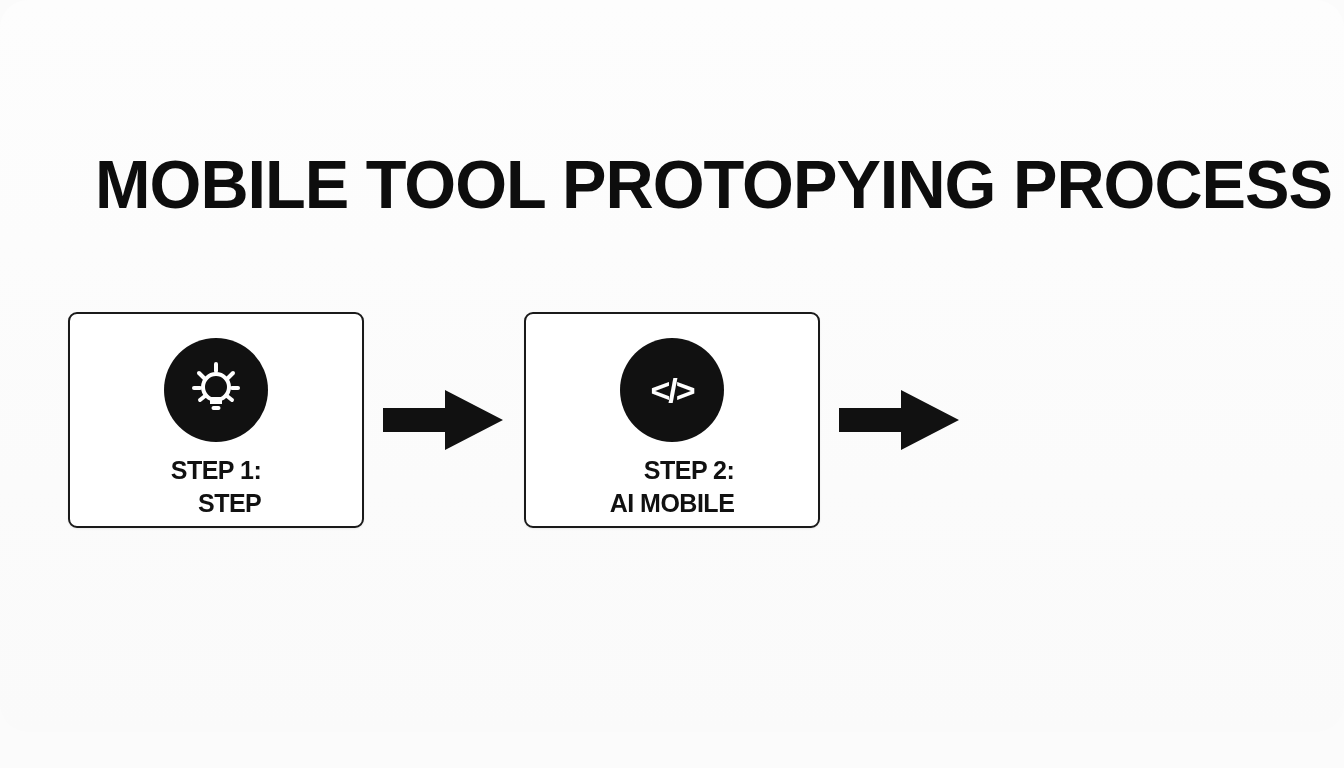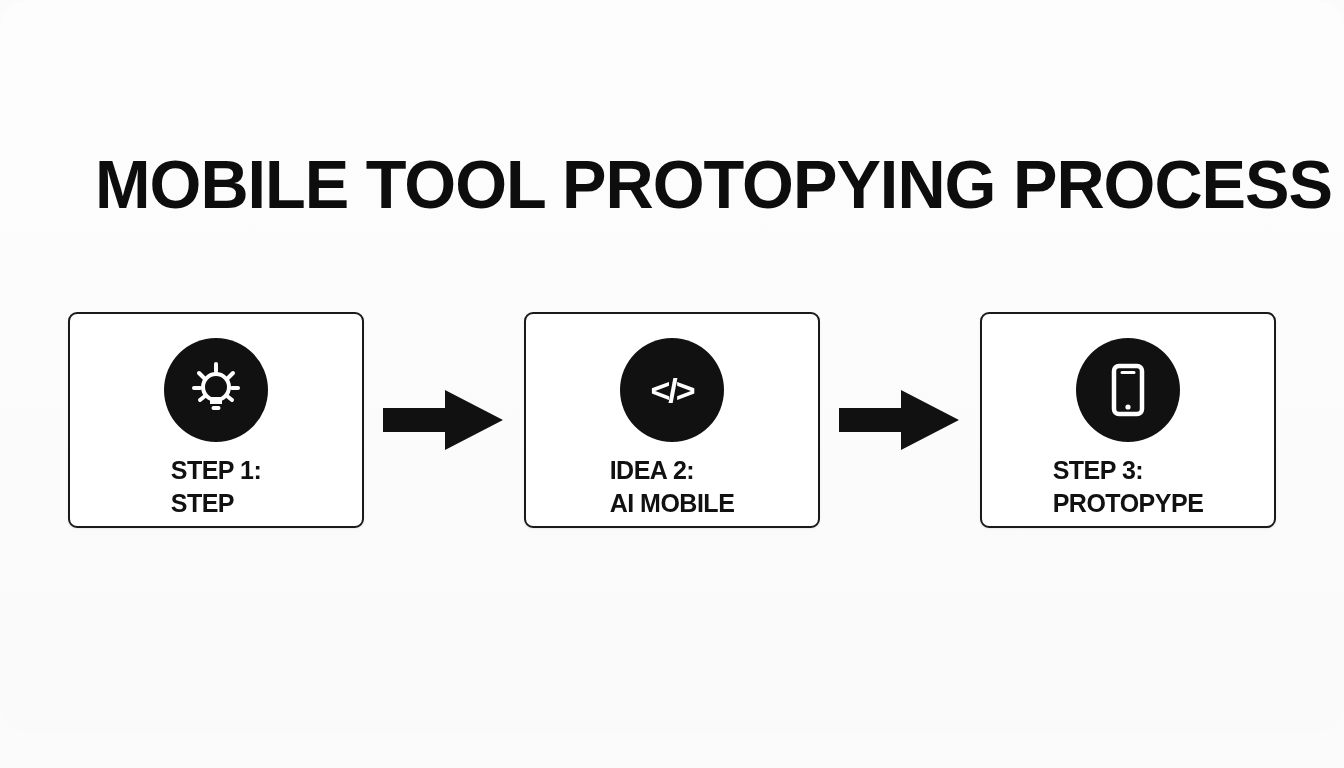"STEP 1:" .step-label { text-align: left -> right }
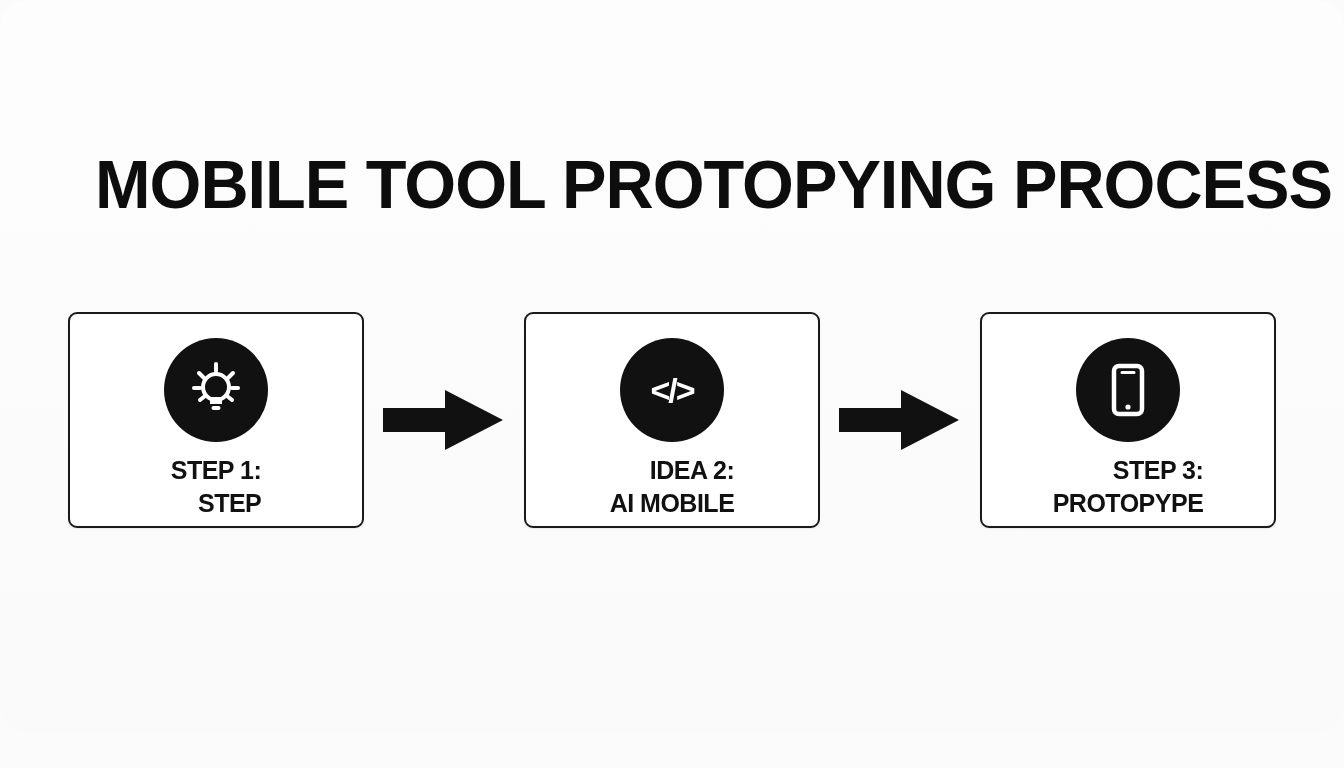"IDEA 2:" div { text: IDEA -> STEP }
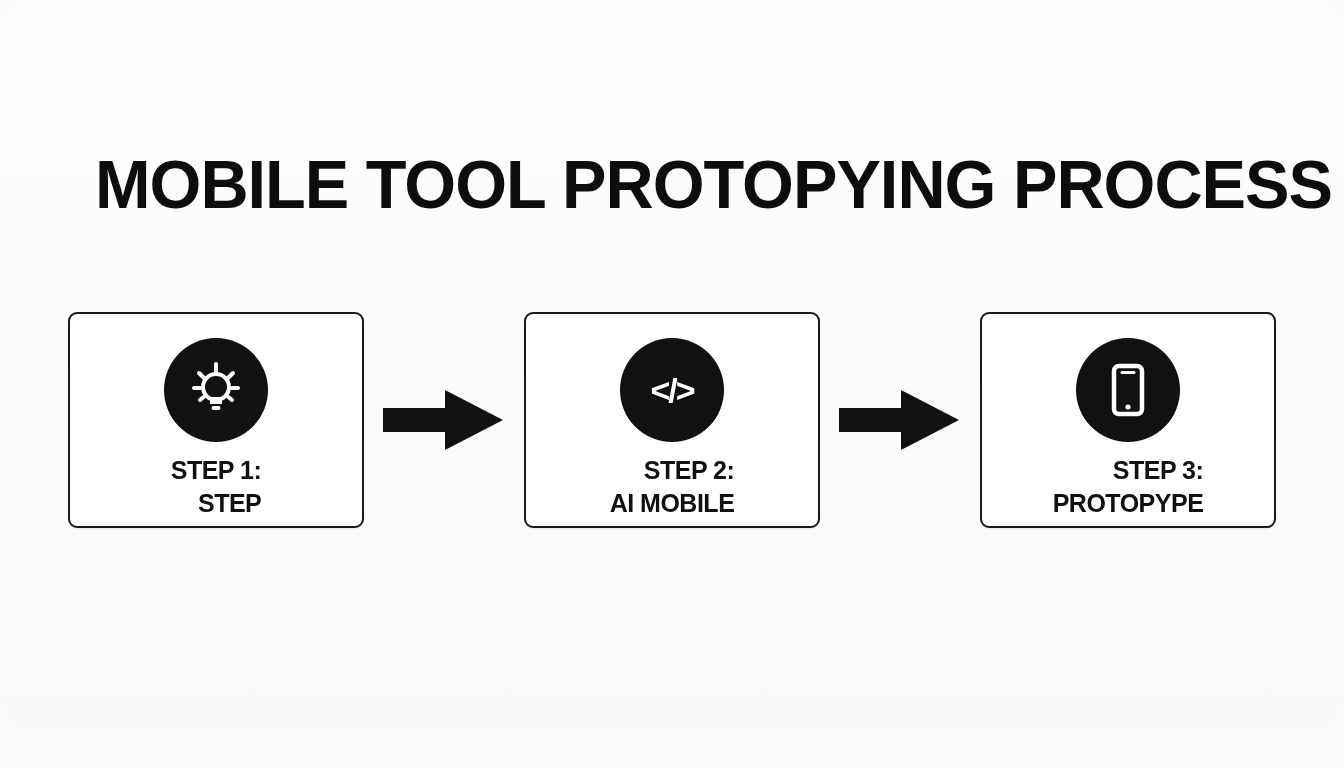"STEP 3:" div.step-card { html: <div> <div> <svg> <rect></rect> <line></line> <circle></circle> </svg> </div> <div> <div>STEP 3:</div> <div>PROTOPYPE</div> </div> </div> -> none }
